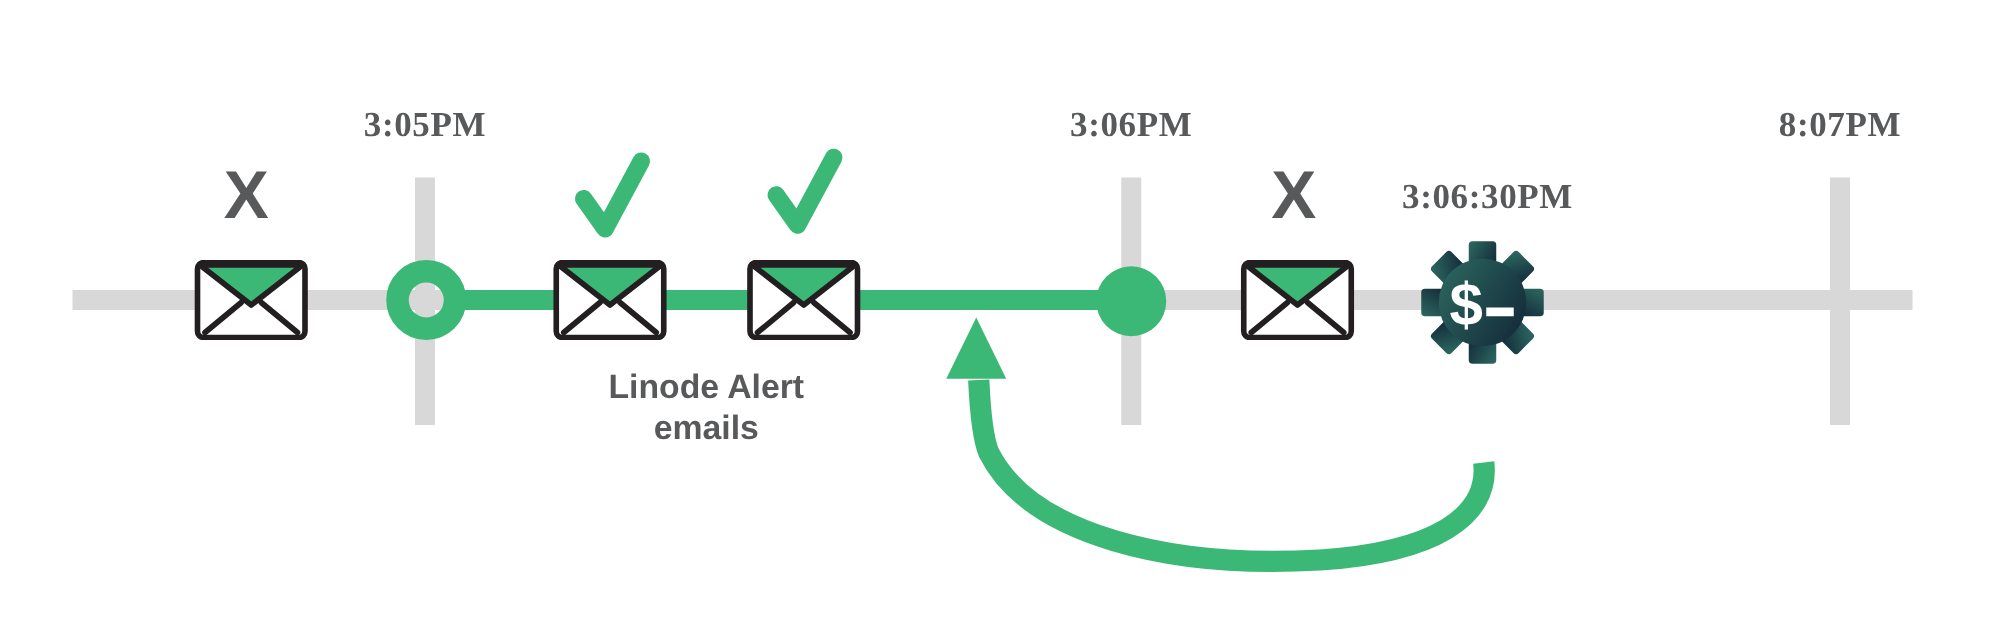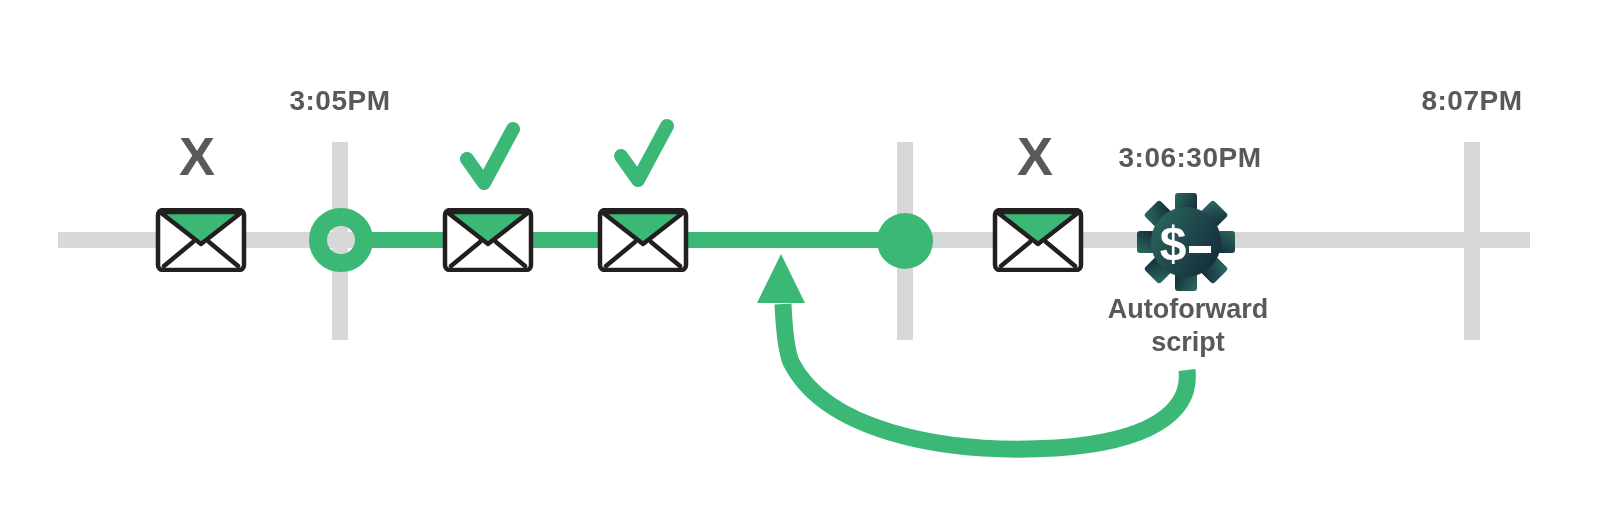"3:05PM" .time-label { font-family: none -> Liberation Serif, serif }
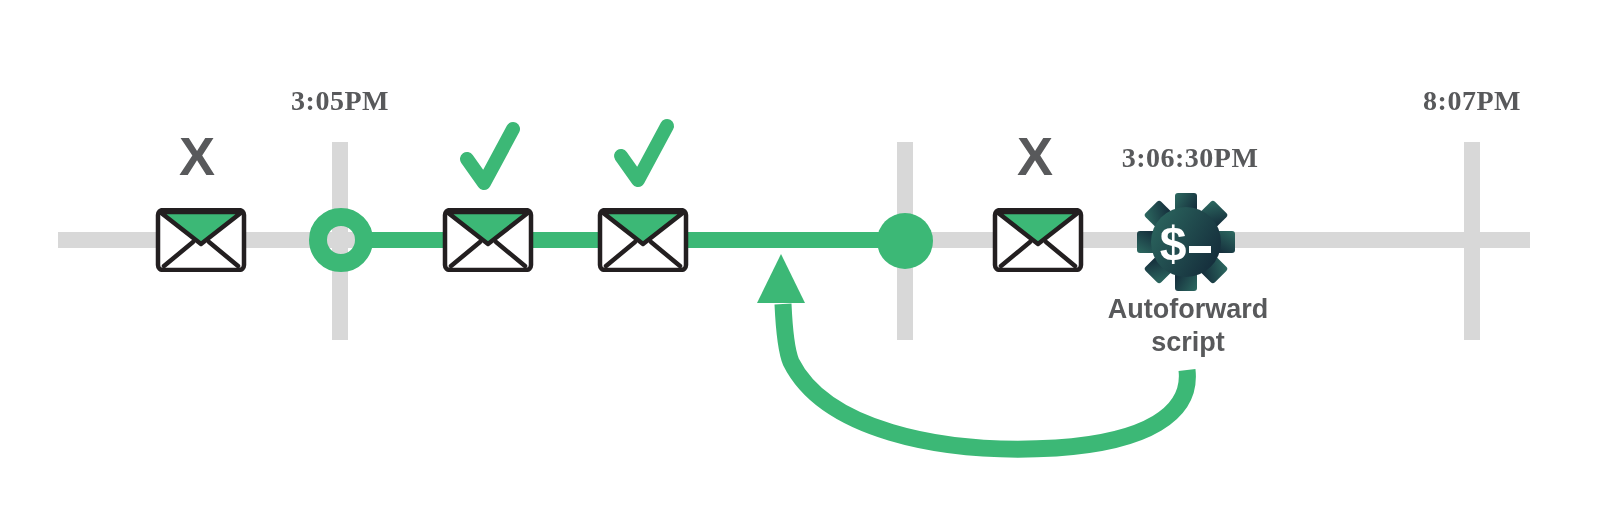"3:06PM" div.abs { html: none -> <div>3:06PM</div> }
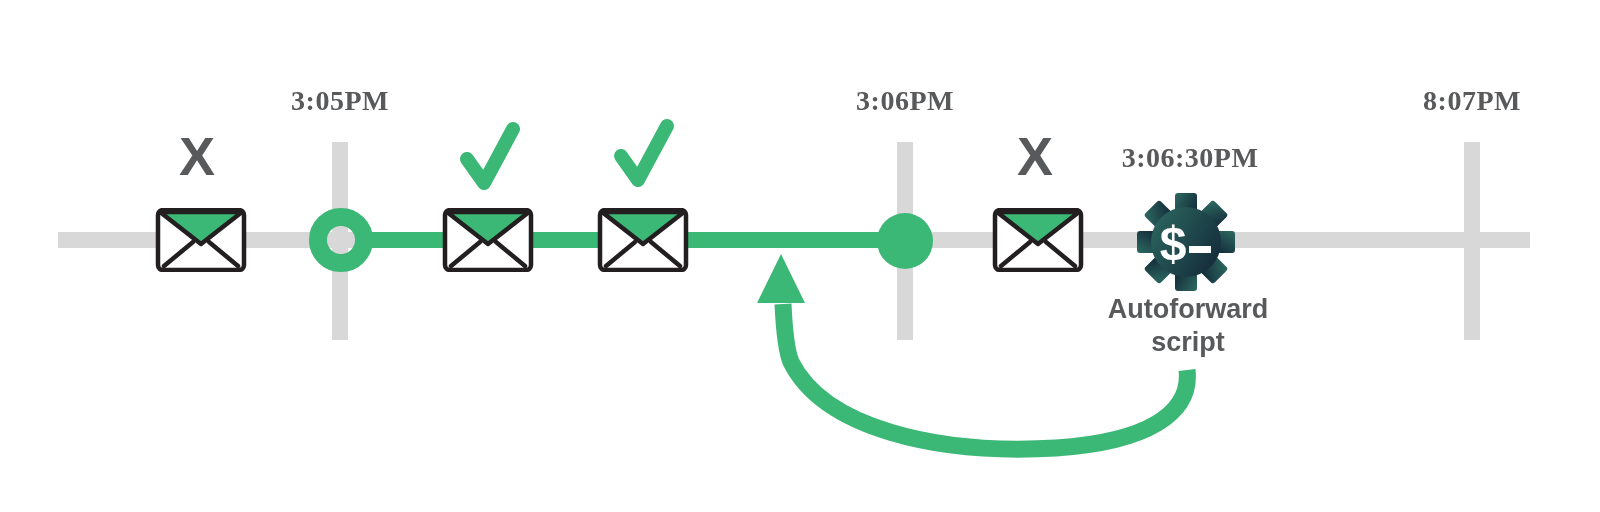"Linode Alert" div.abs { html: none -> <div> <div>Linode Alert</div> <div>emails</div> </div> }
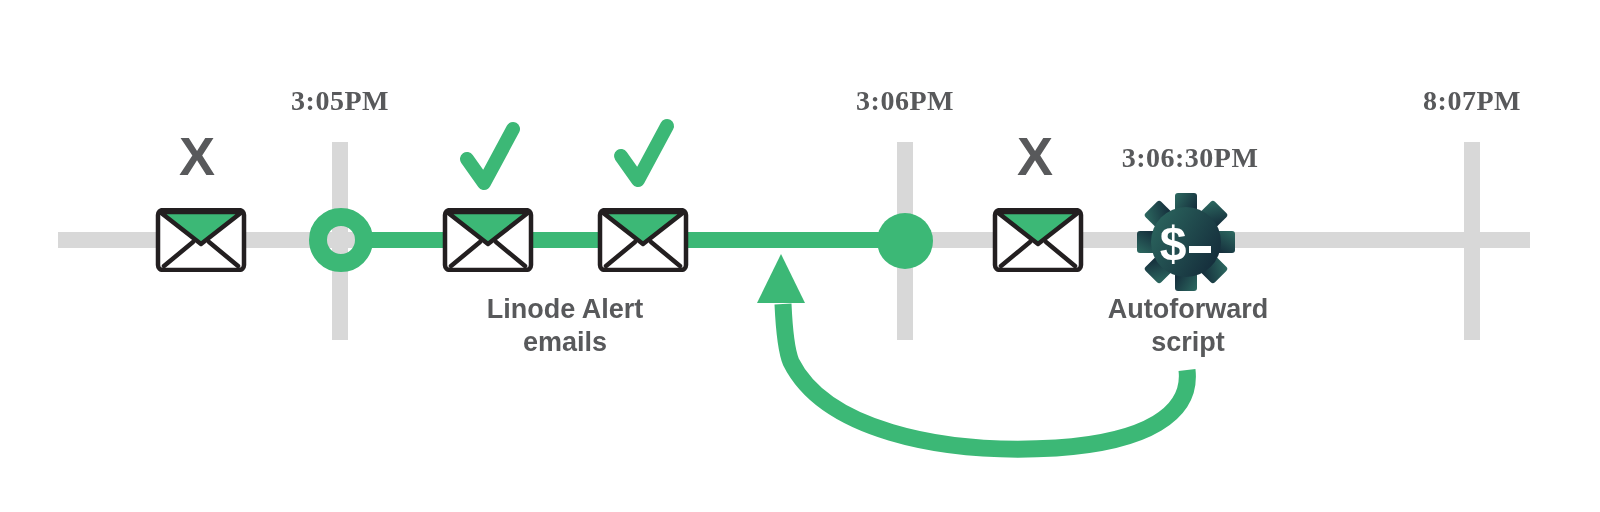"Autoforward" div.abs { html: <div> <div>Autoforward</div> <div>script</div> </div> -> none }
